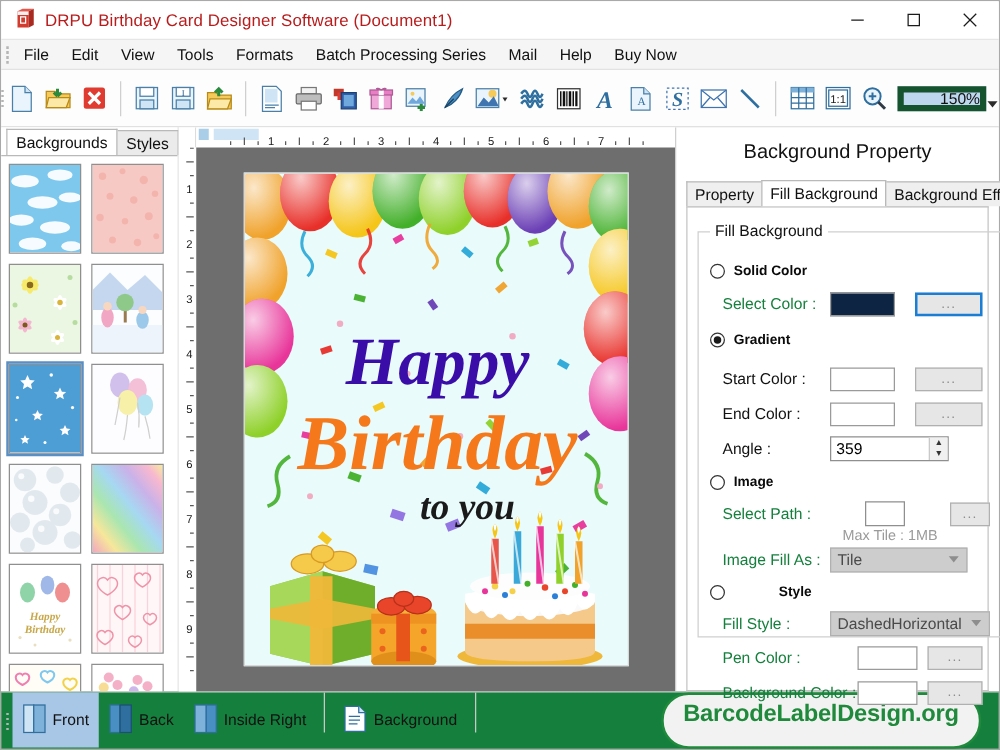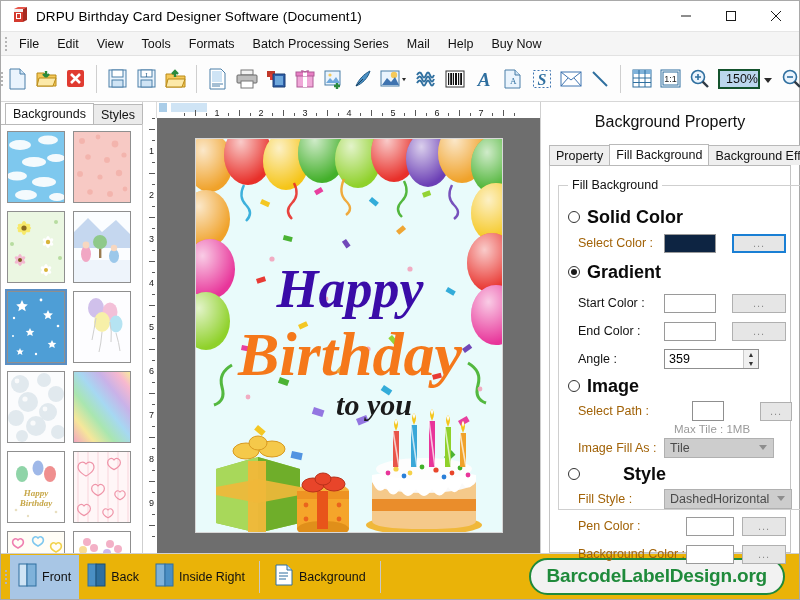"DRPU Birthday Card Designer Software" .tb-title { color: #000000 -> #b91c1c }
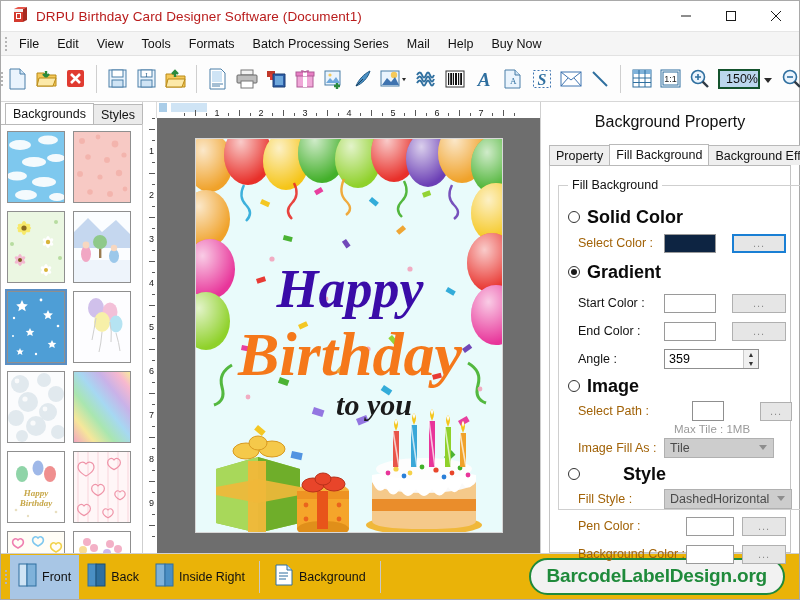"150%" .zoom-combo { border: 2px solid #14532d -> 5px solid #14532d; padding-left: none -> 23px }
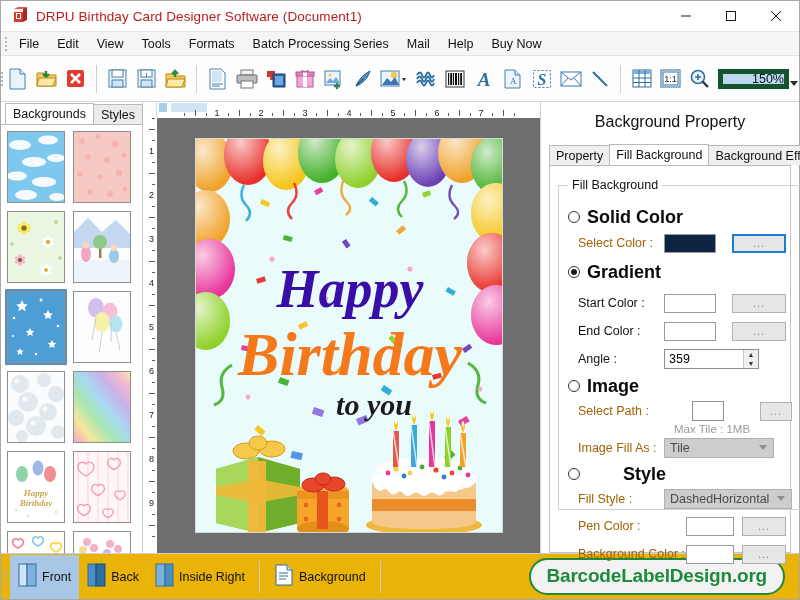"Solid Color" .radio-lbl { font-size: 18px -> 11px }
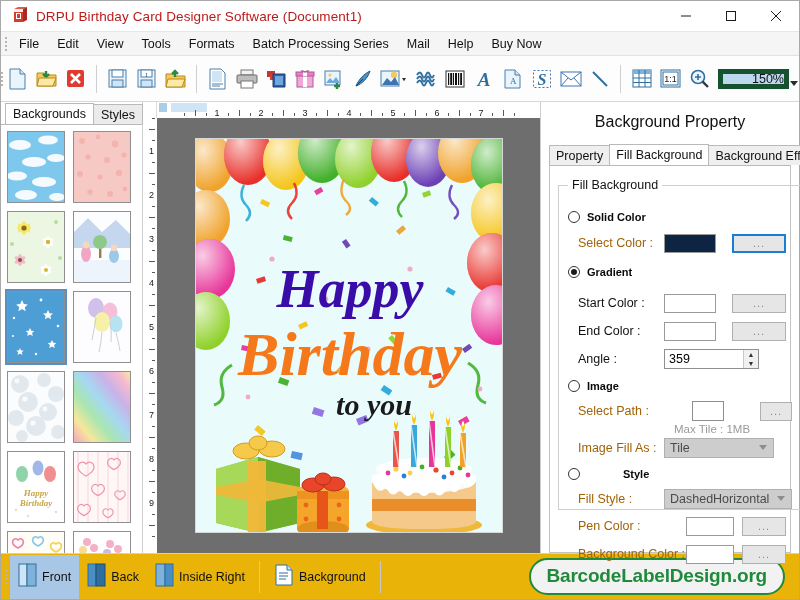"Select Color :" .lbl.dim { color: #a16207 -> #15803d }
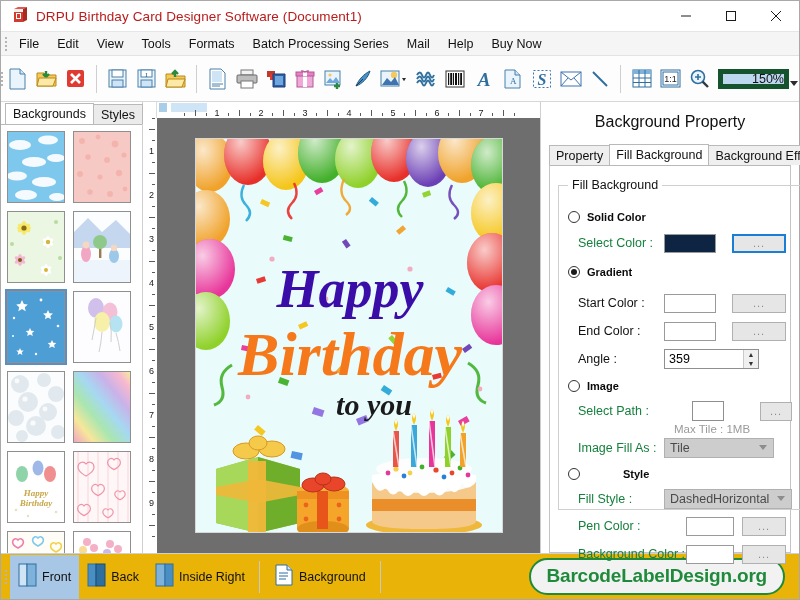"Front" .statusbar { align-items: center -> none; background: #eab308 -> #15803d }
